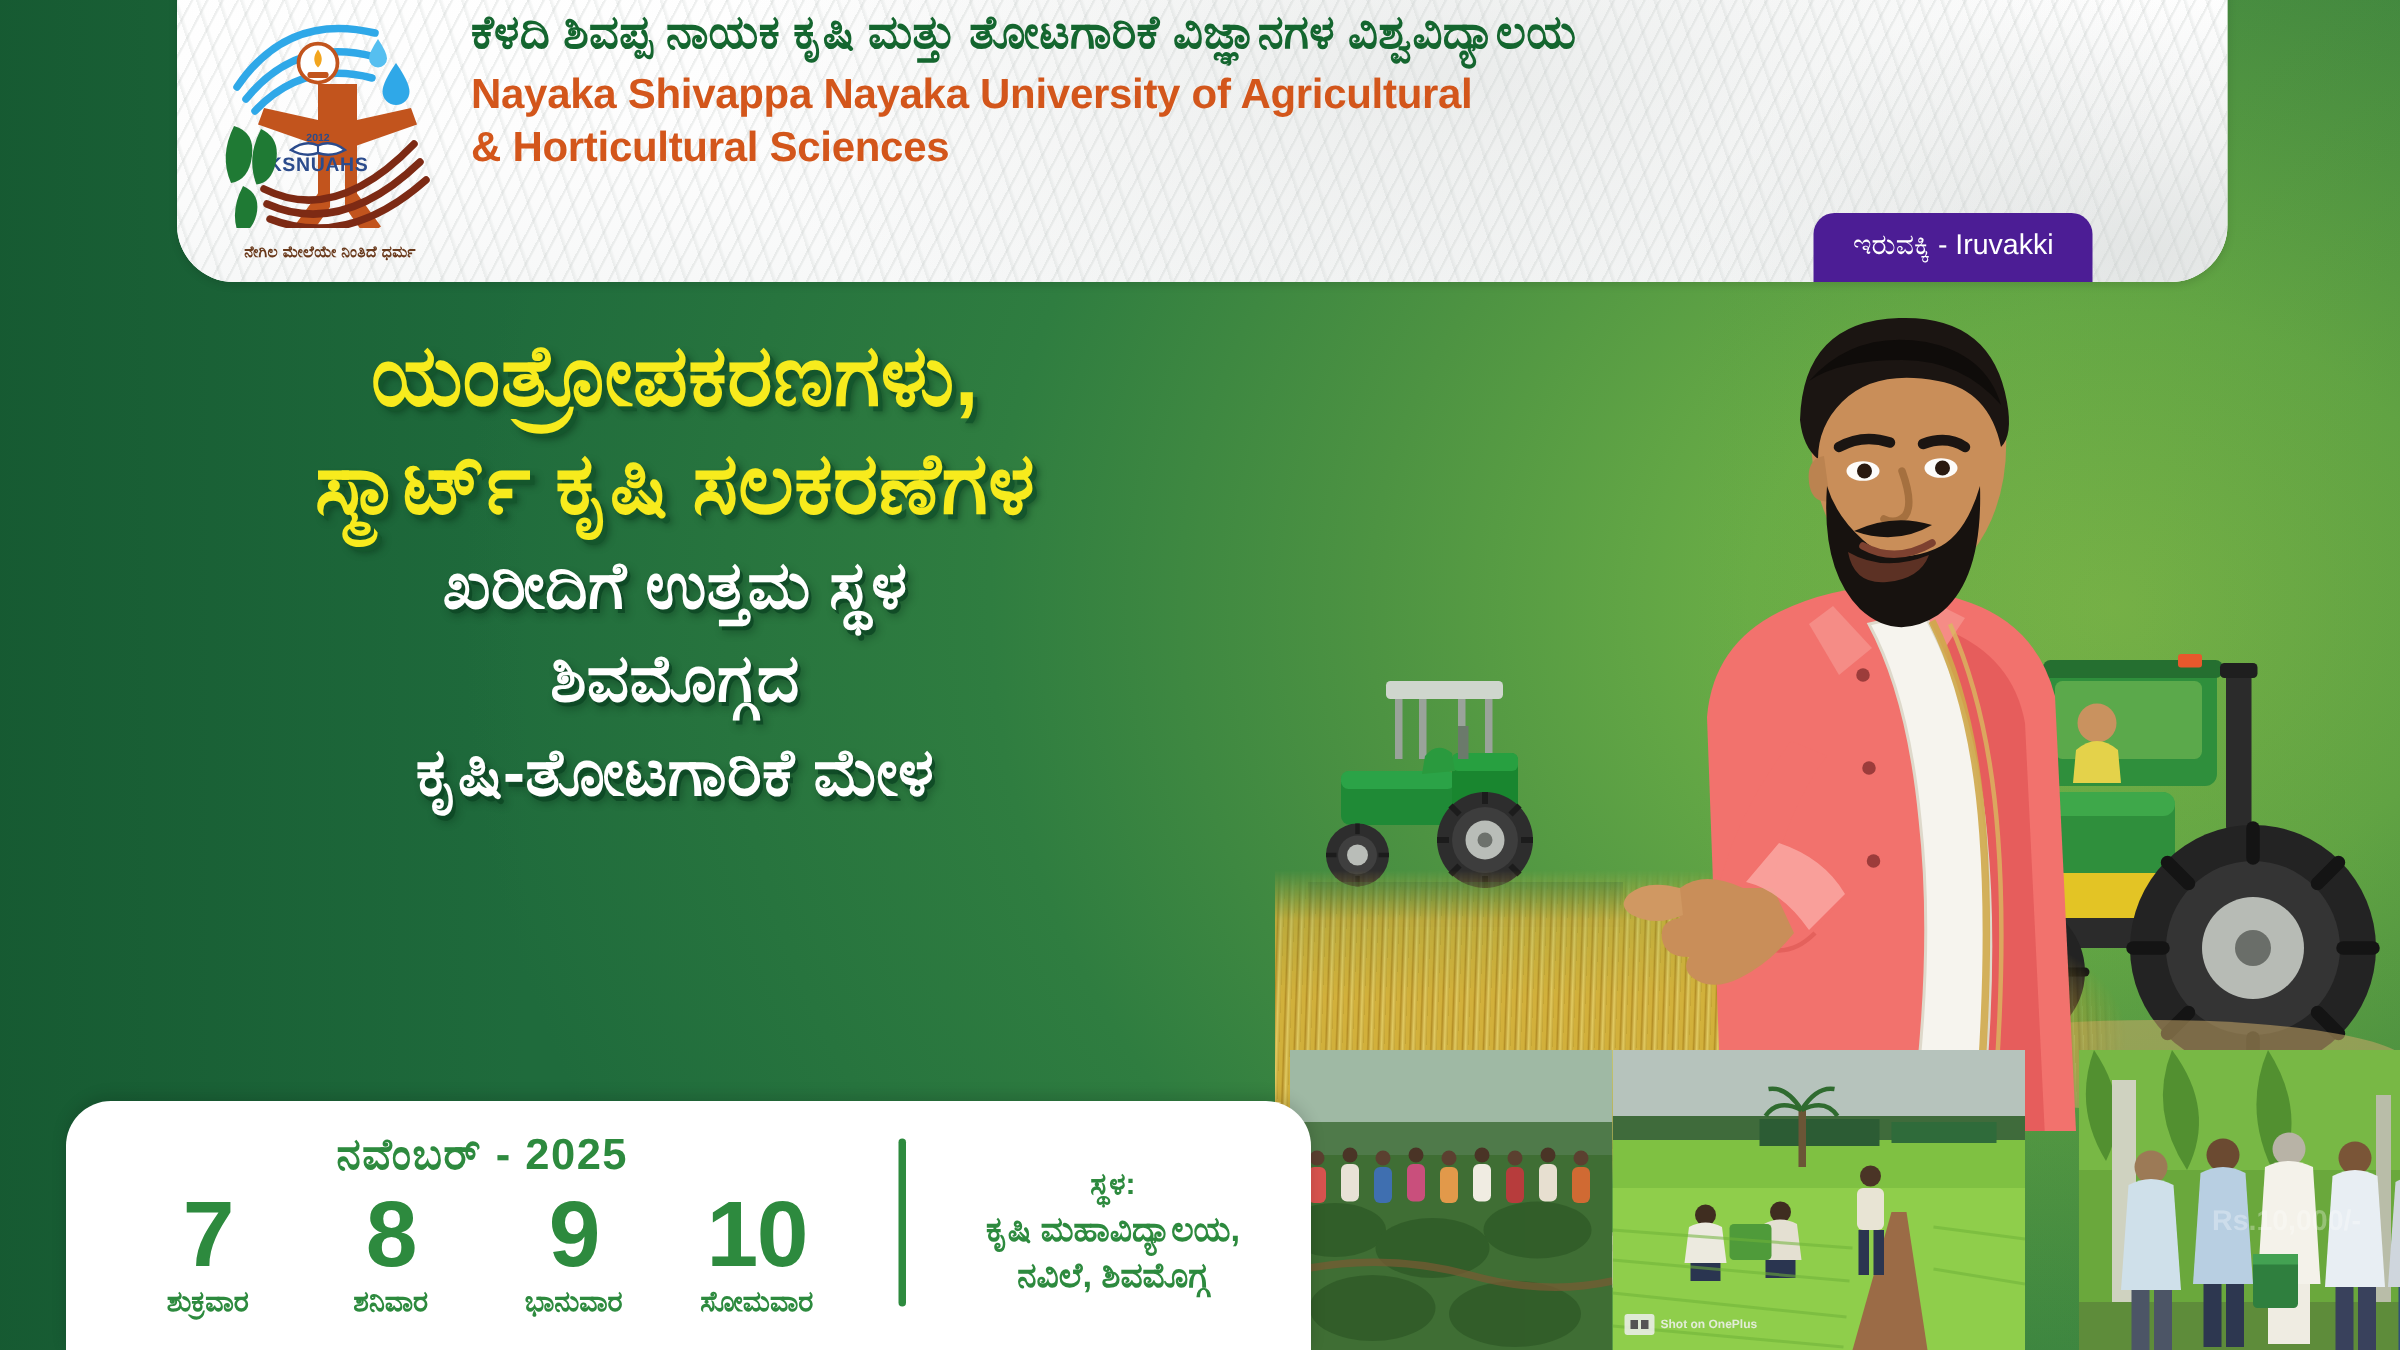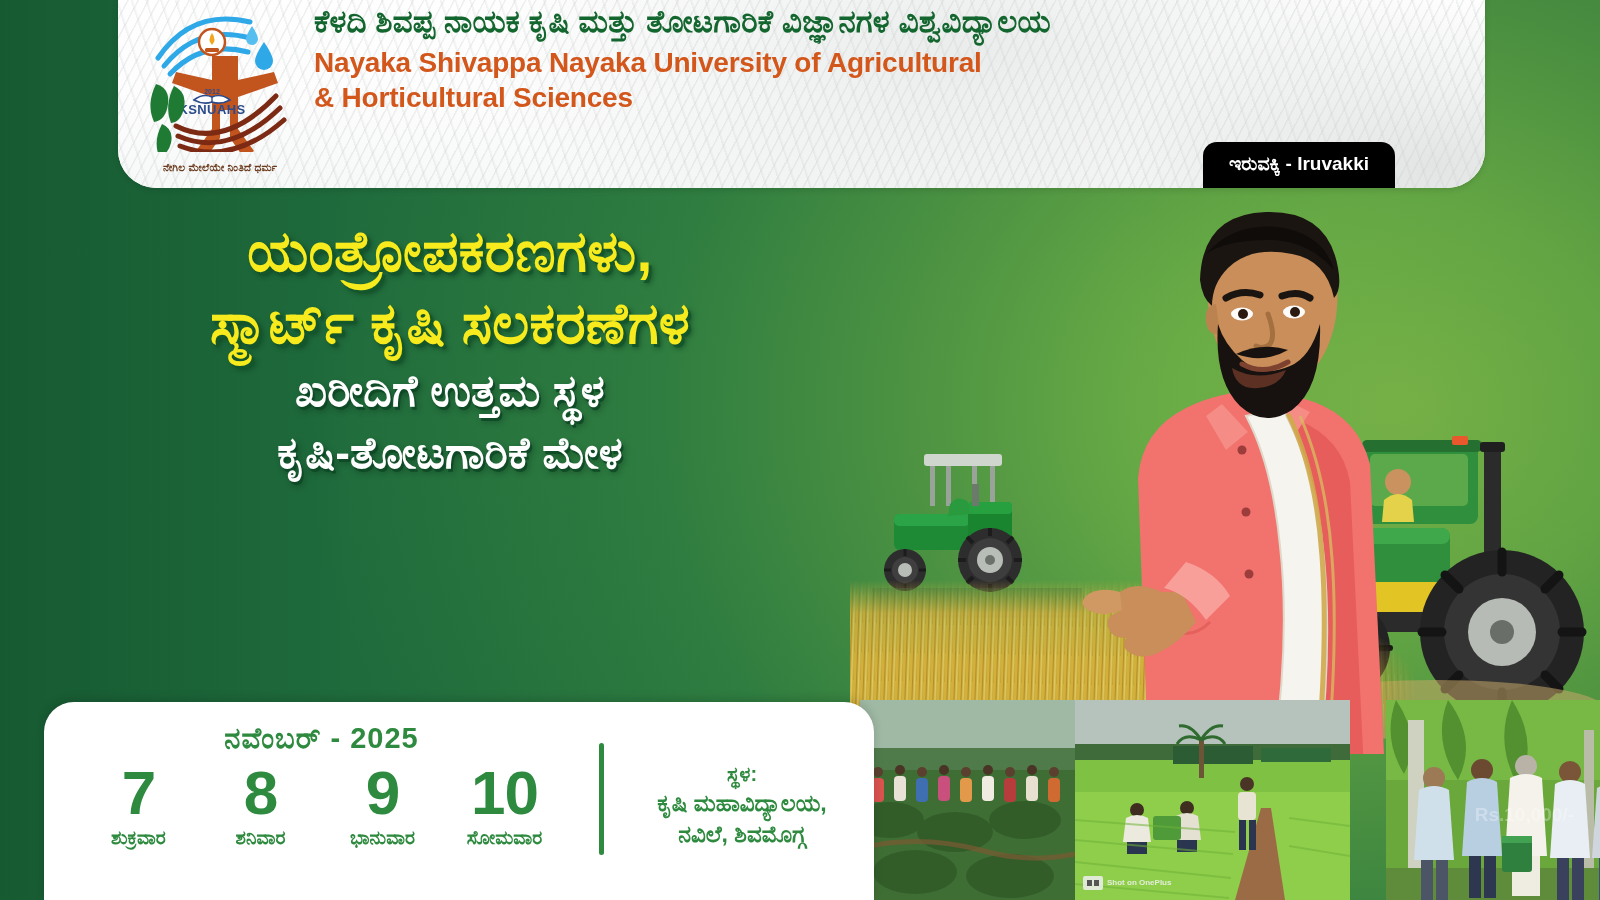"ಇರುವಕ್ಕಿ - Iruvakki" .badge { background: #000000 -> #4c1d95; font-weight: 700 -> 400 }
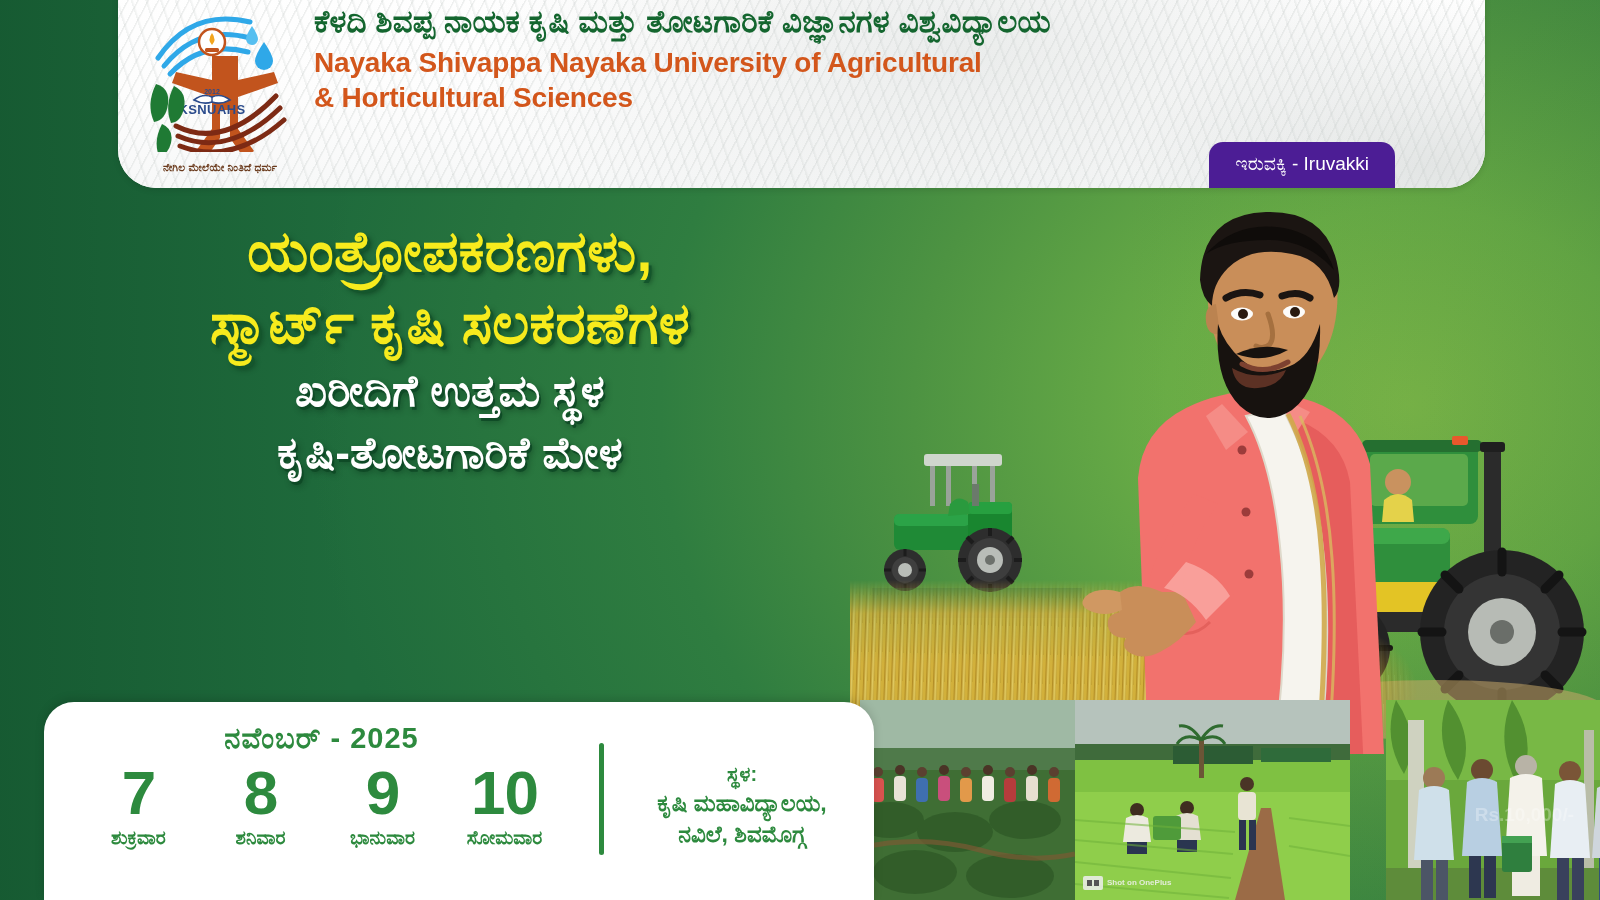"ಶಿವಮೊಗ್ಗದ" span.ln { html: none -> <span>ಶಿವಮೊಗ್ಗದ</span> }
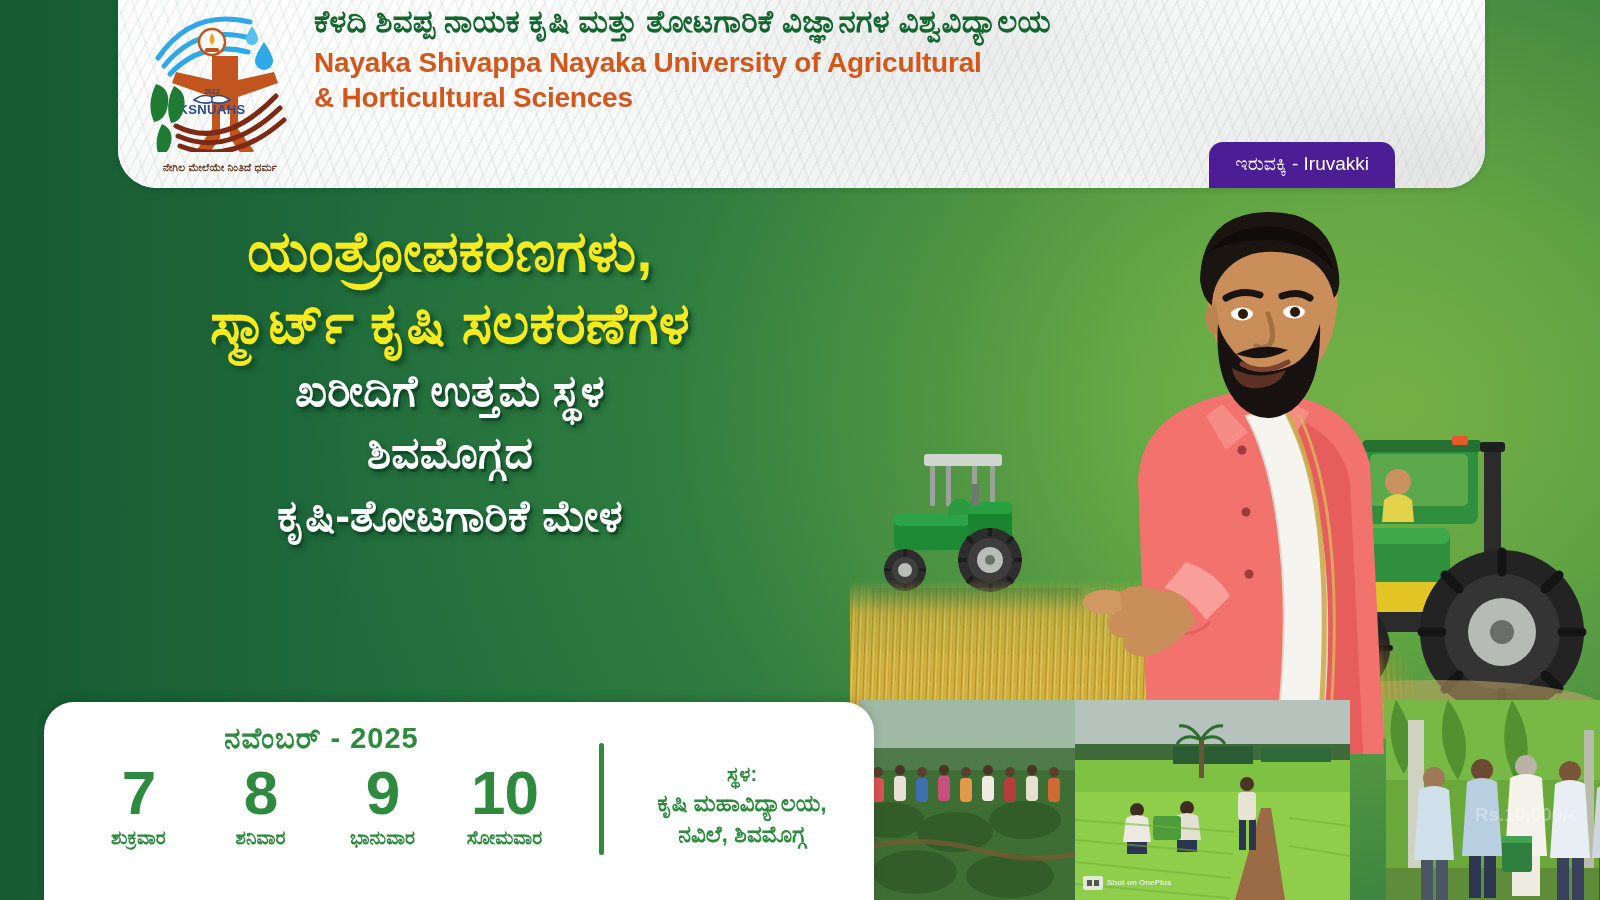"ನವೆಂಬರ್ - 2025" .date-card { height: 198px -> 166px }
